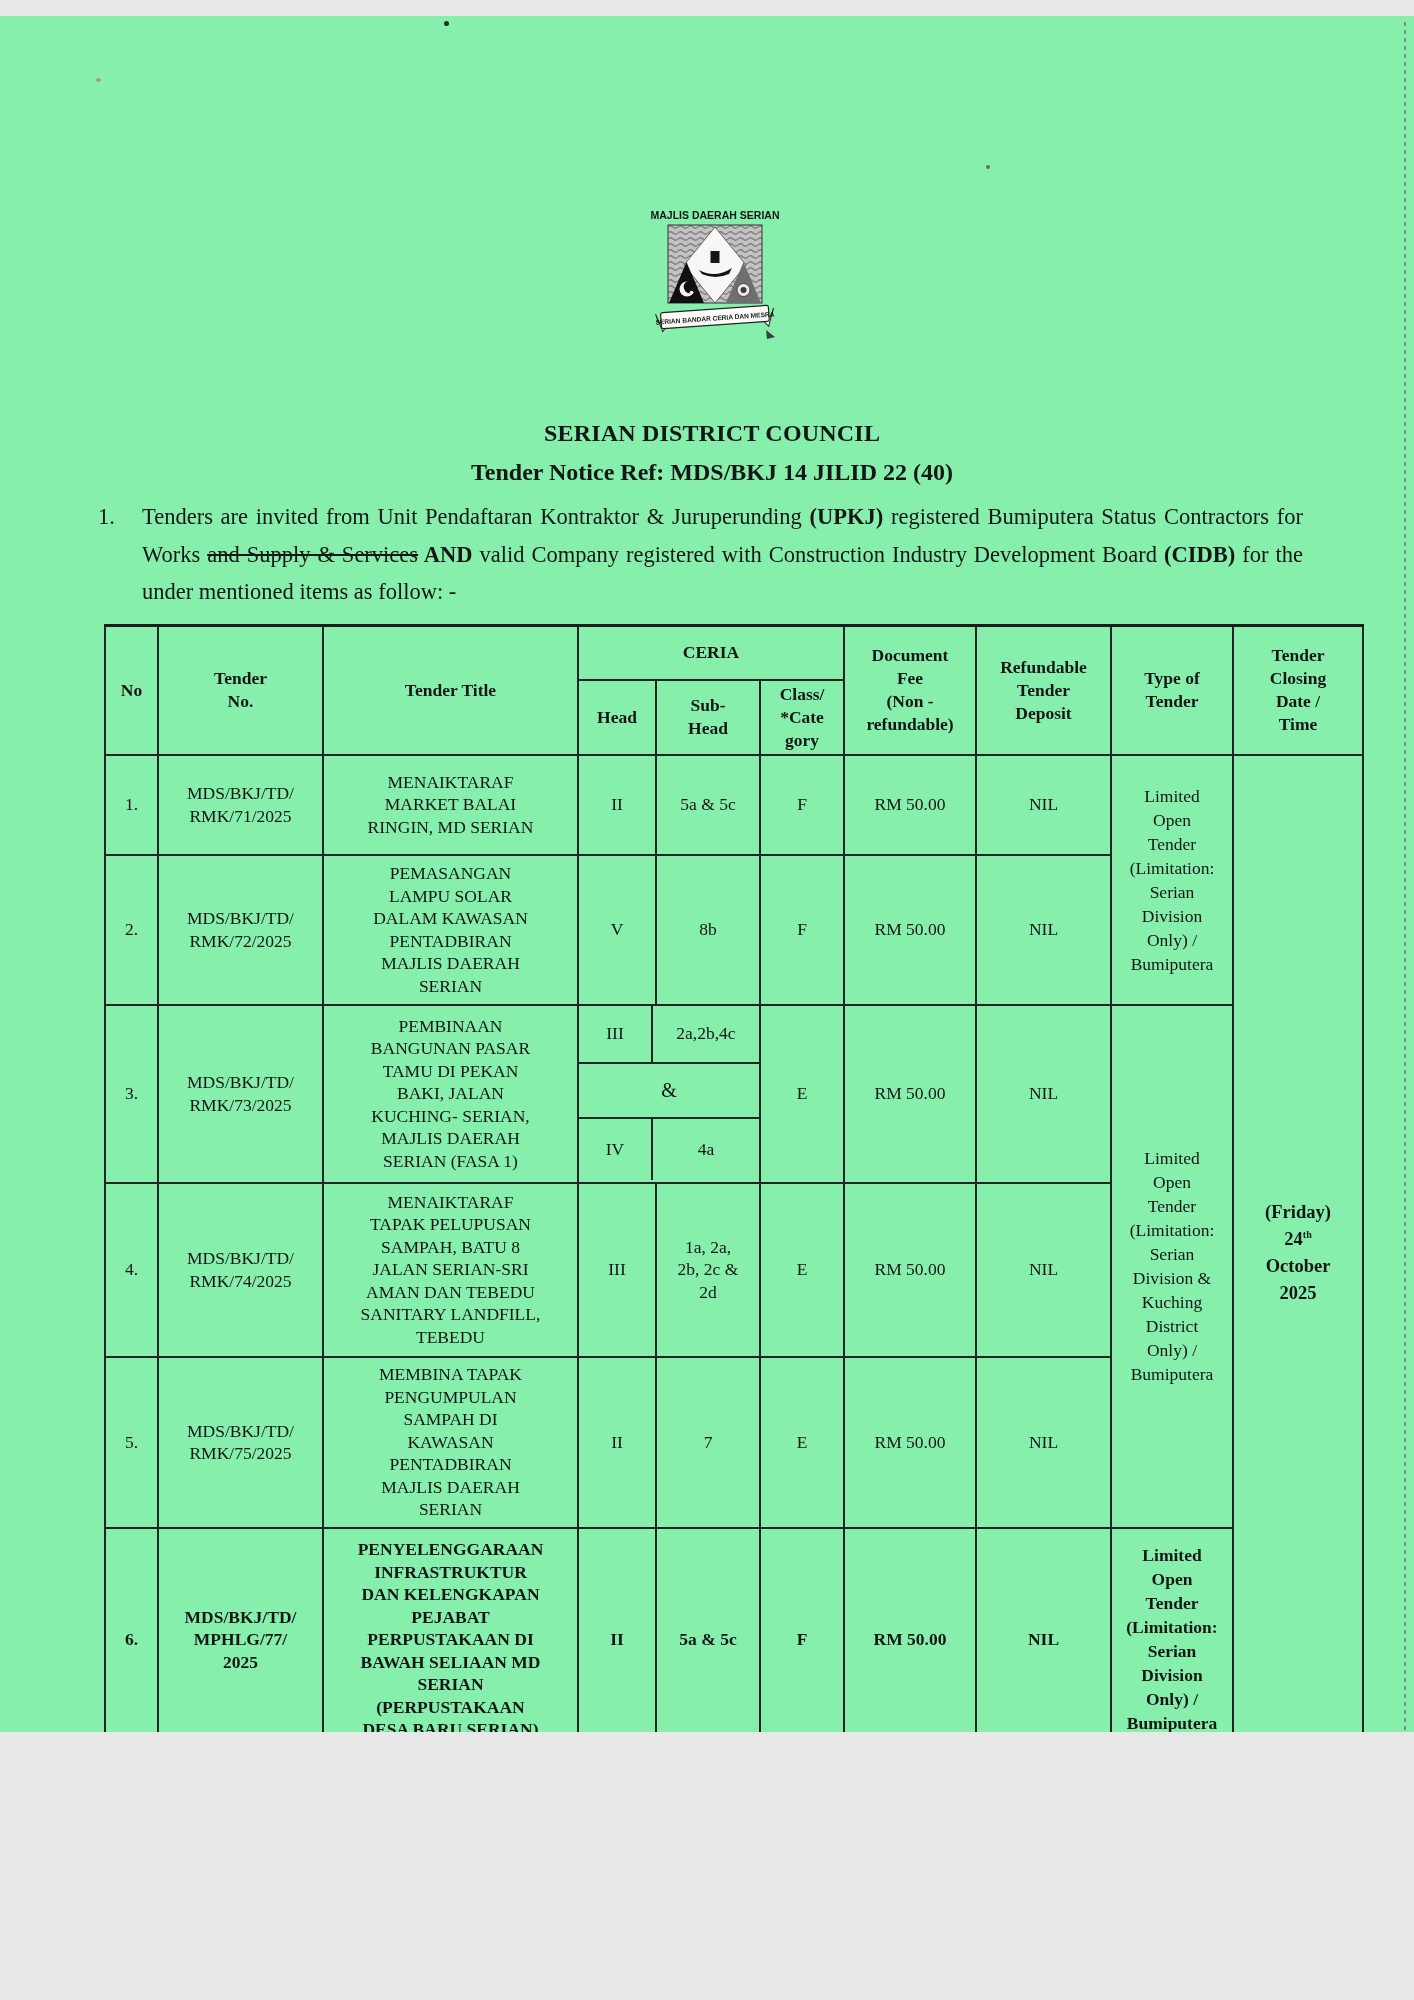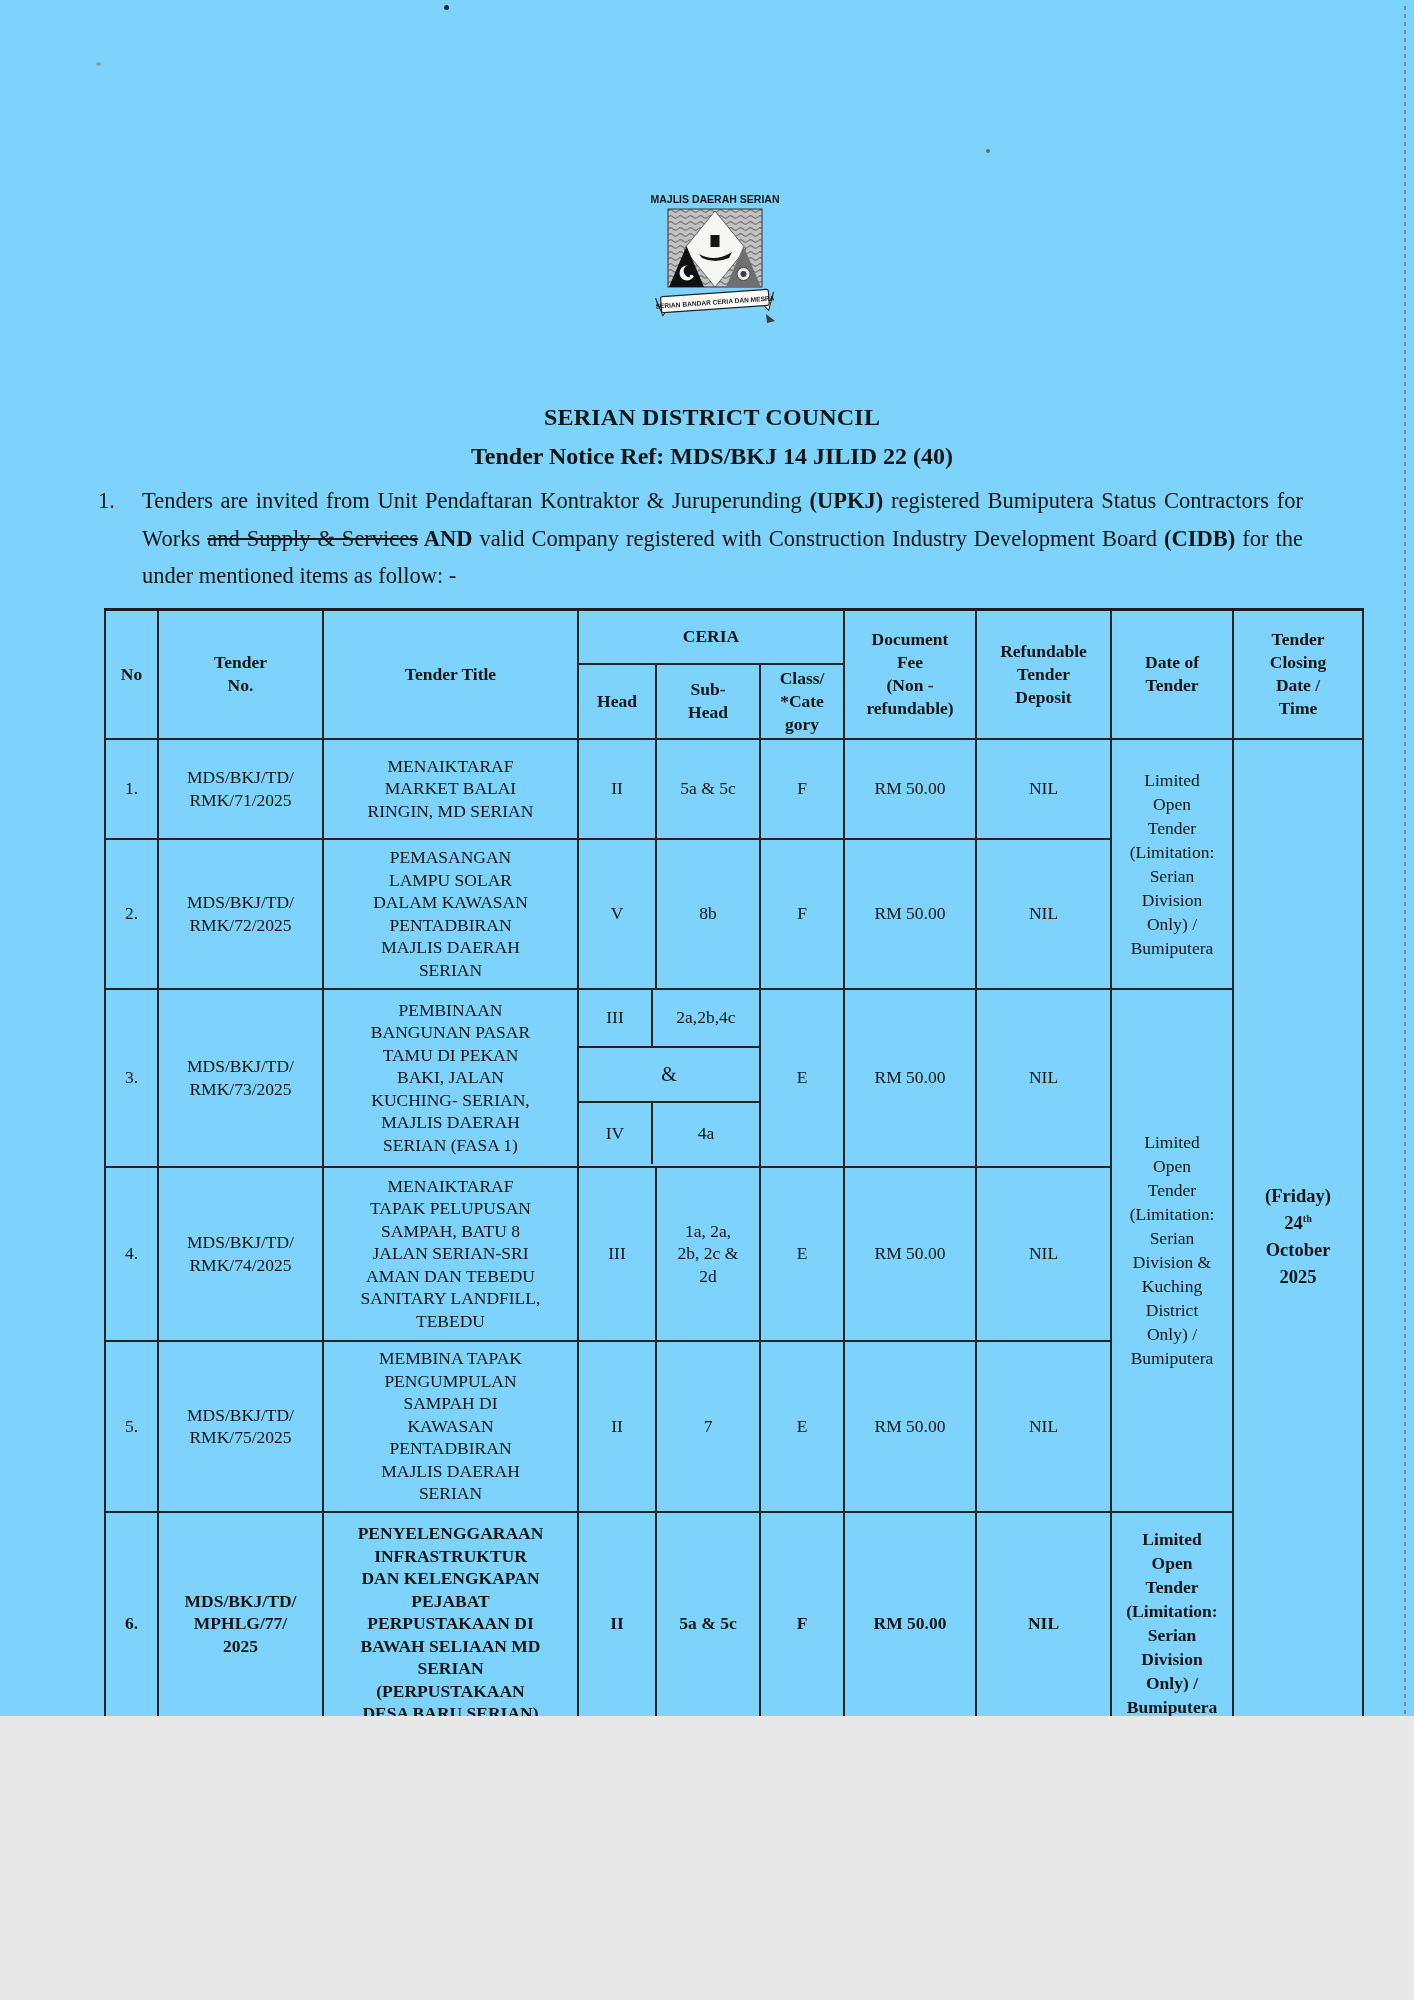"MAJLIS DAERAH SERIAN" .page { background: #7dd3fc -> #86efac; margin: 0 auto -> 16px auto }
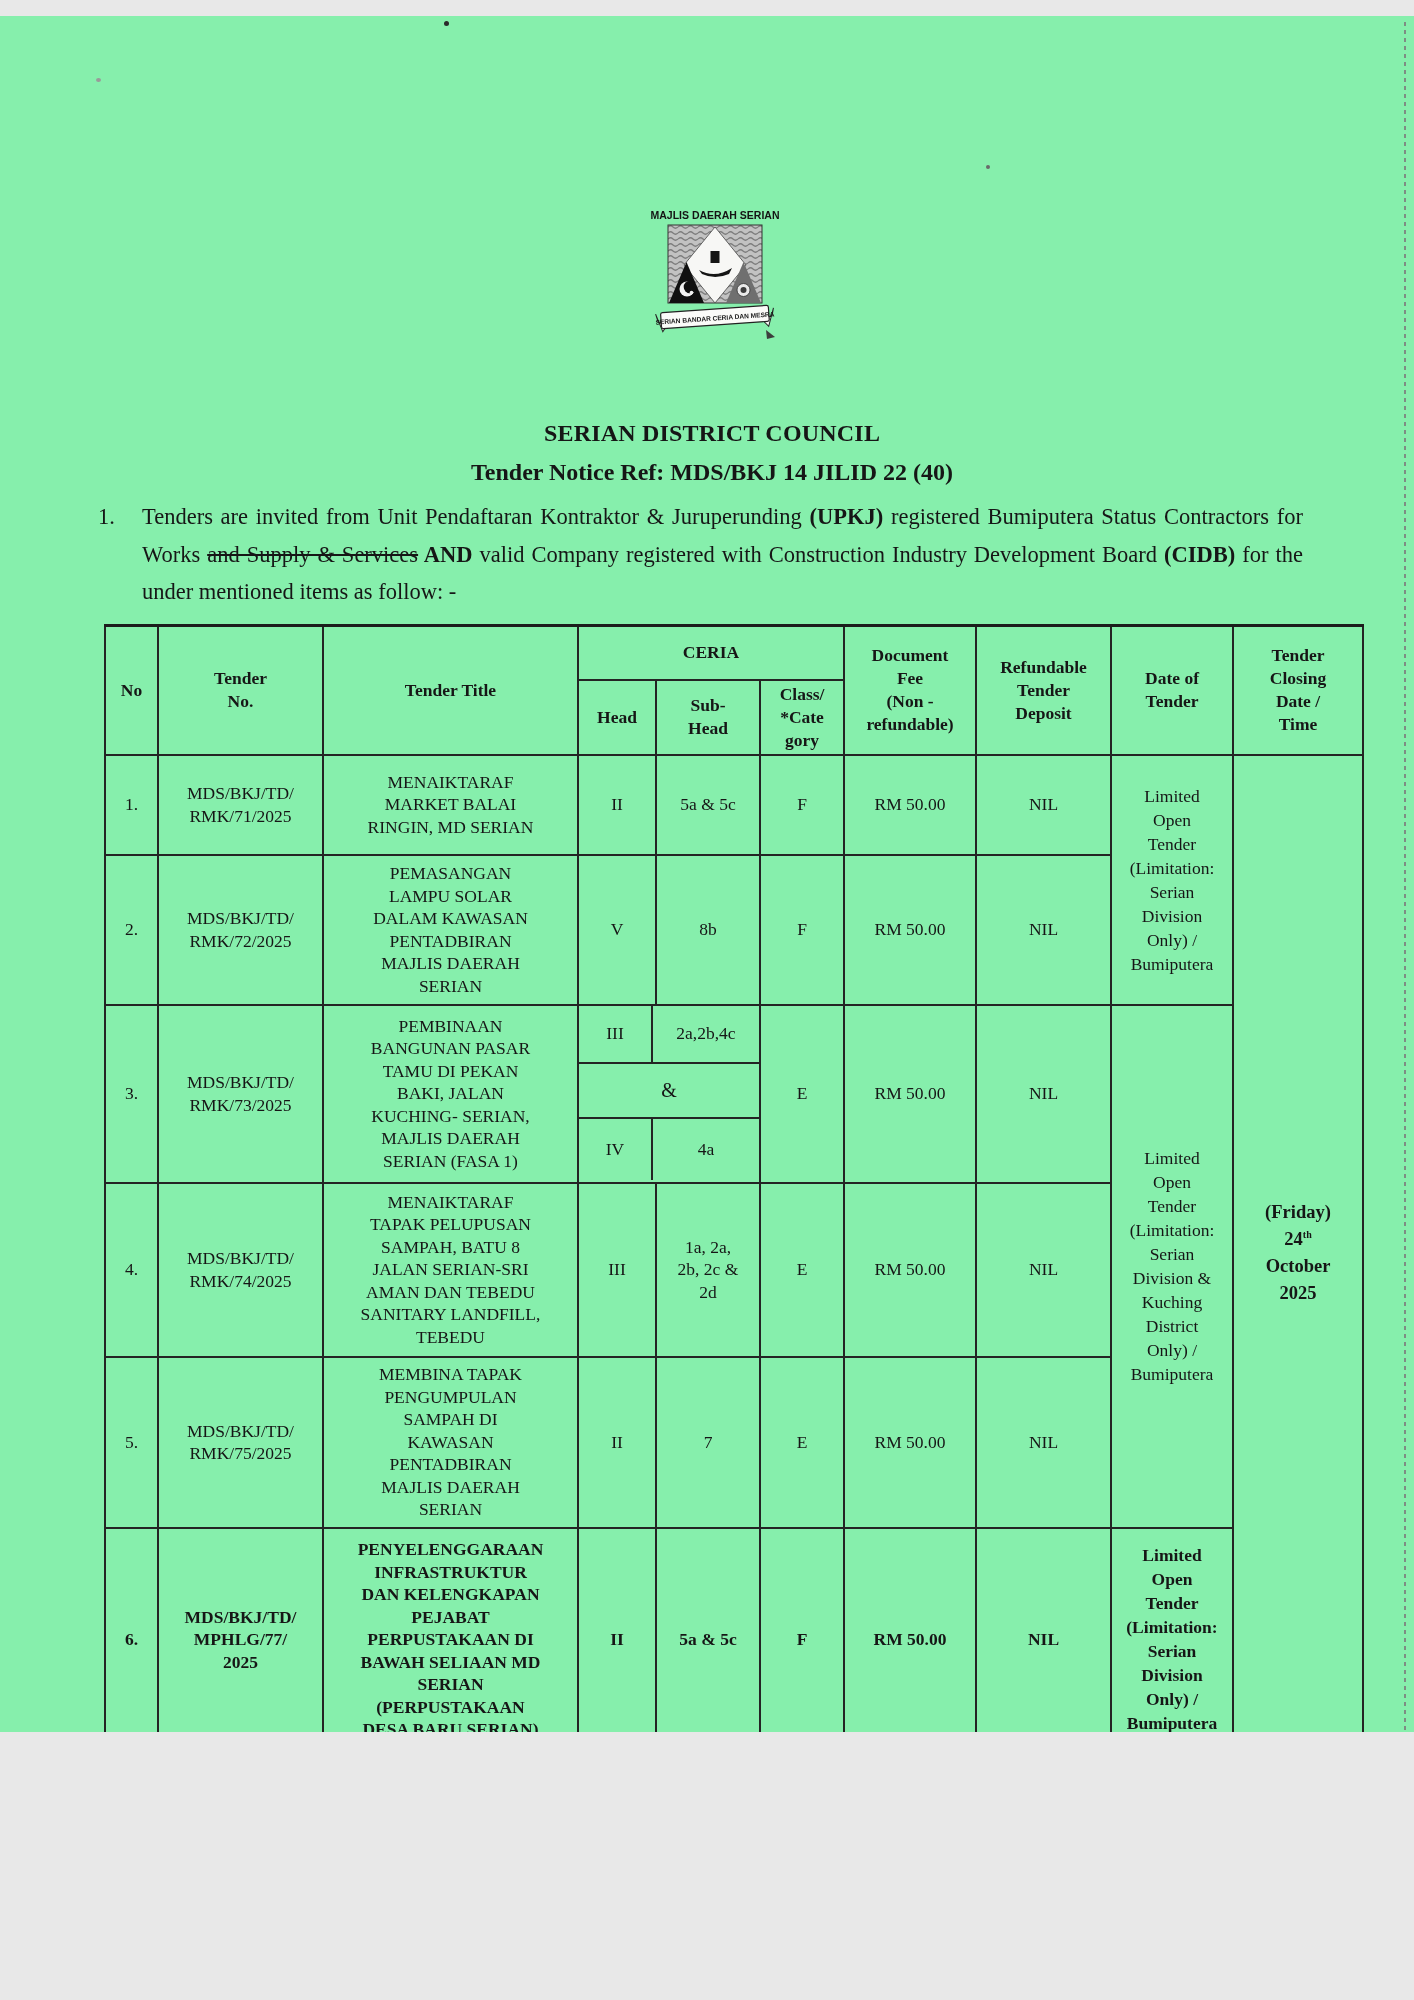"Date of" th.pre { text: Date -> Type }
